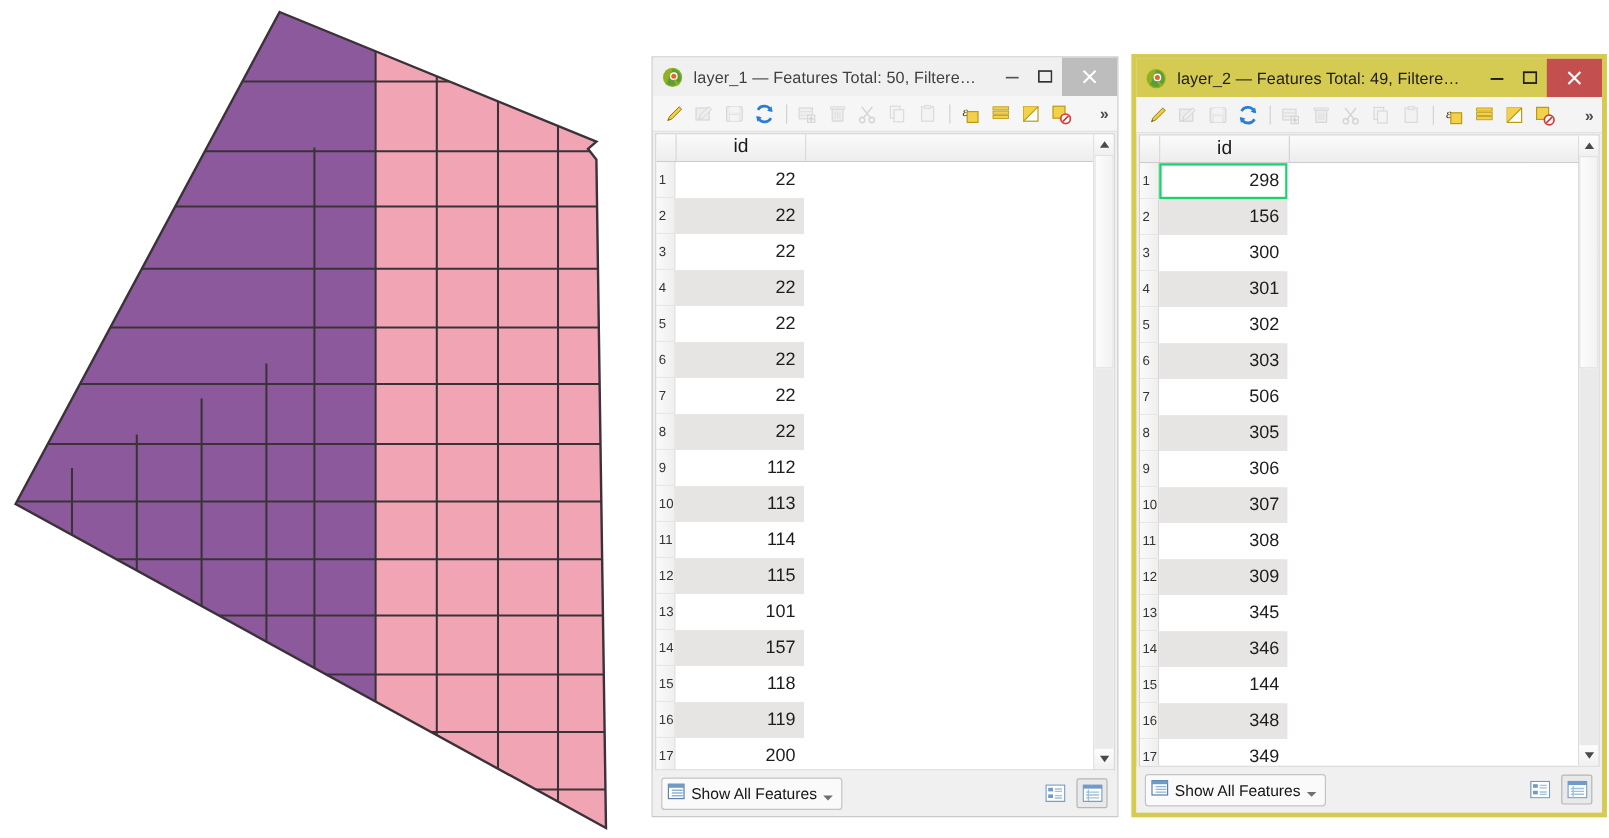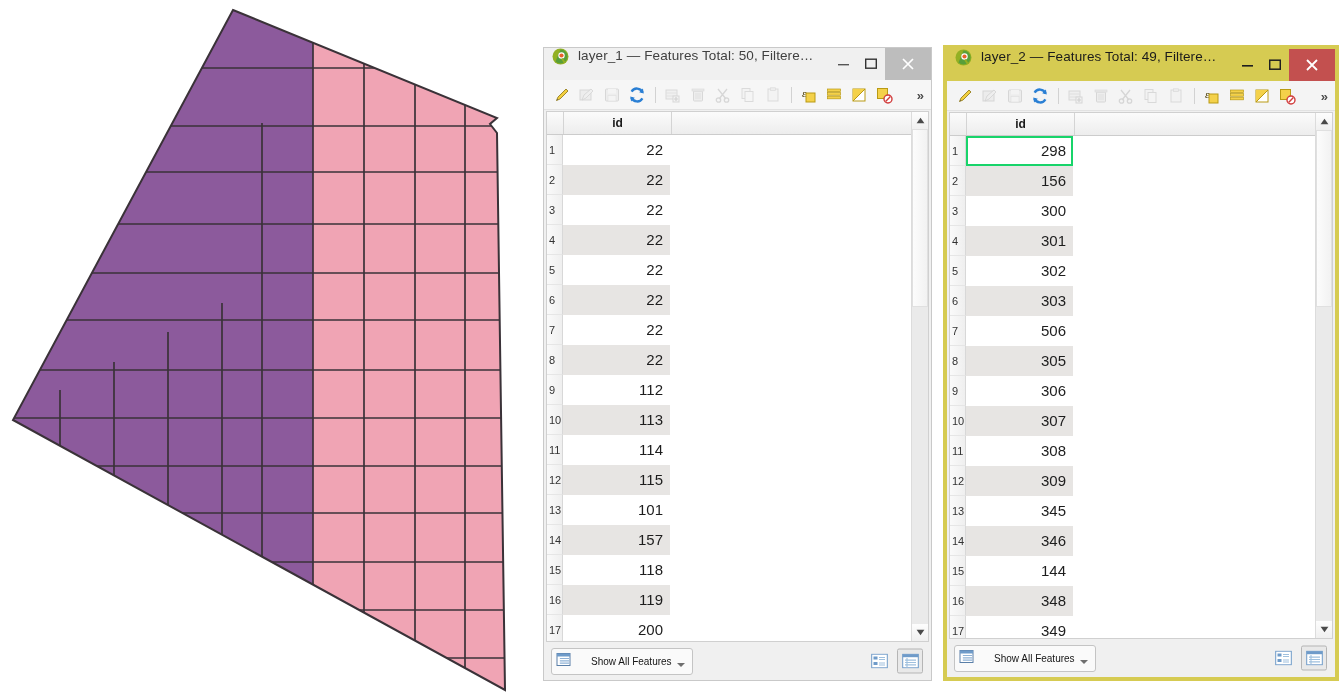"layer_1 — Features Total: 50," .titlebar { align-items: flex-start -> center }
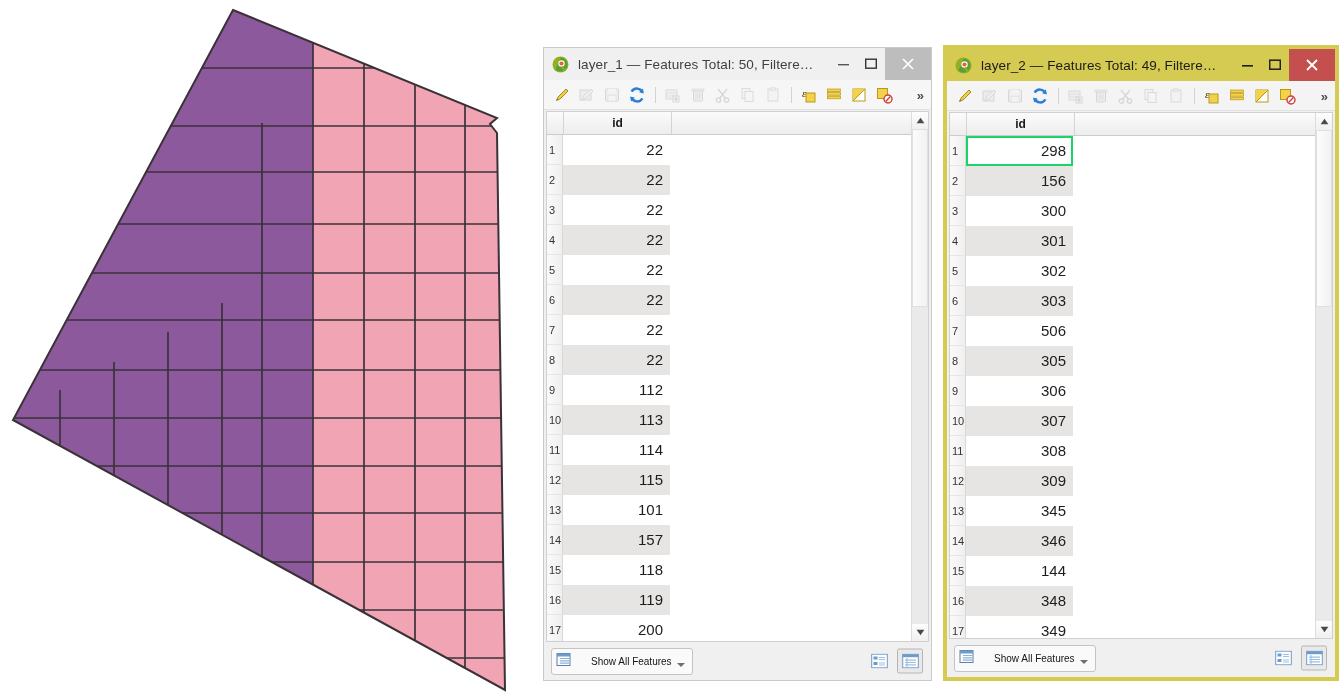"id" .hdr-id { font-size: 12px -> 16px; font-weight: bold -> none }
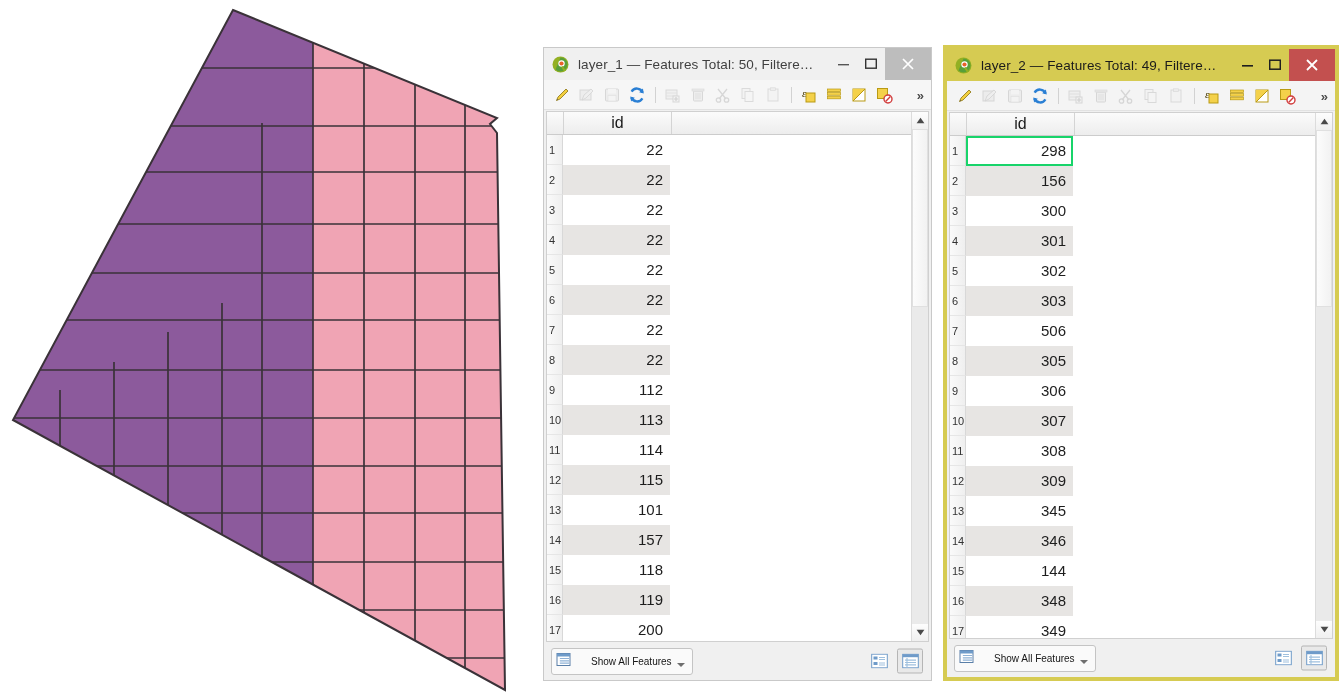"Show All Features" .safbtn .lbl { font-size: 10px -> 13px; margin: 0 5px 0 20px -> 0 5px 0 5px }
